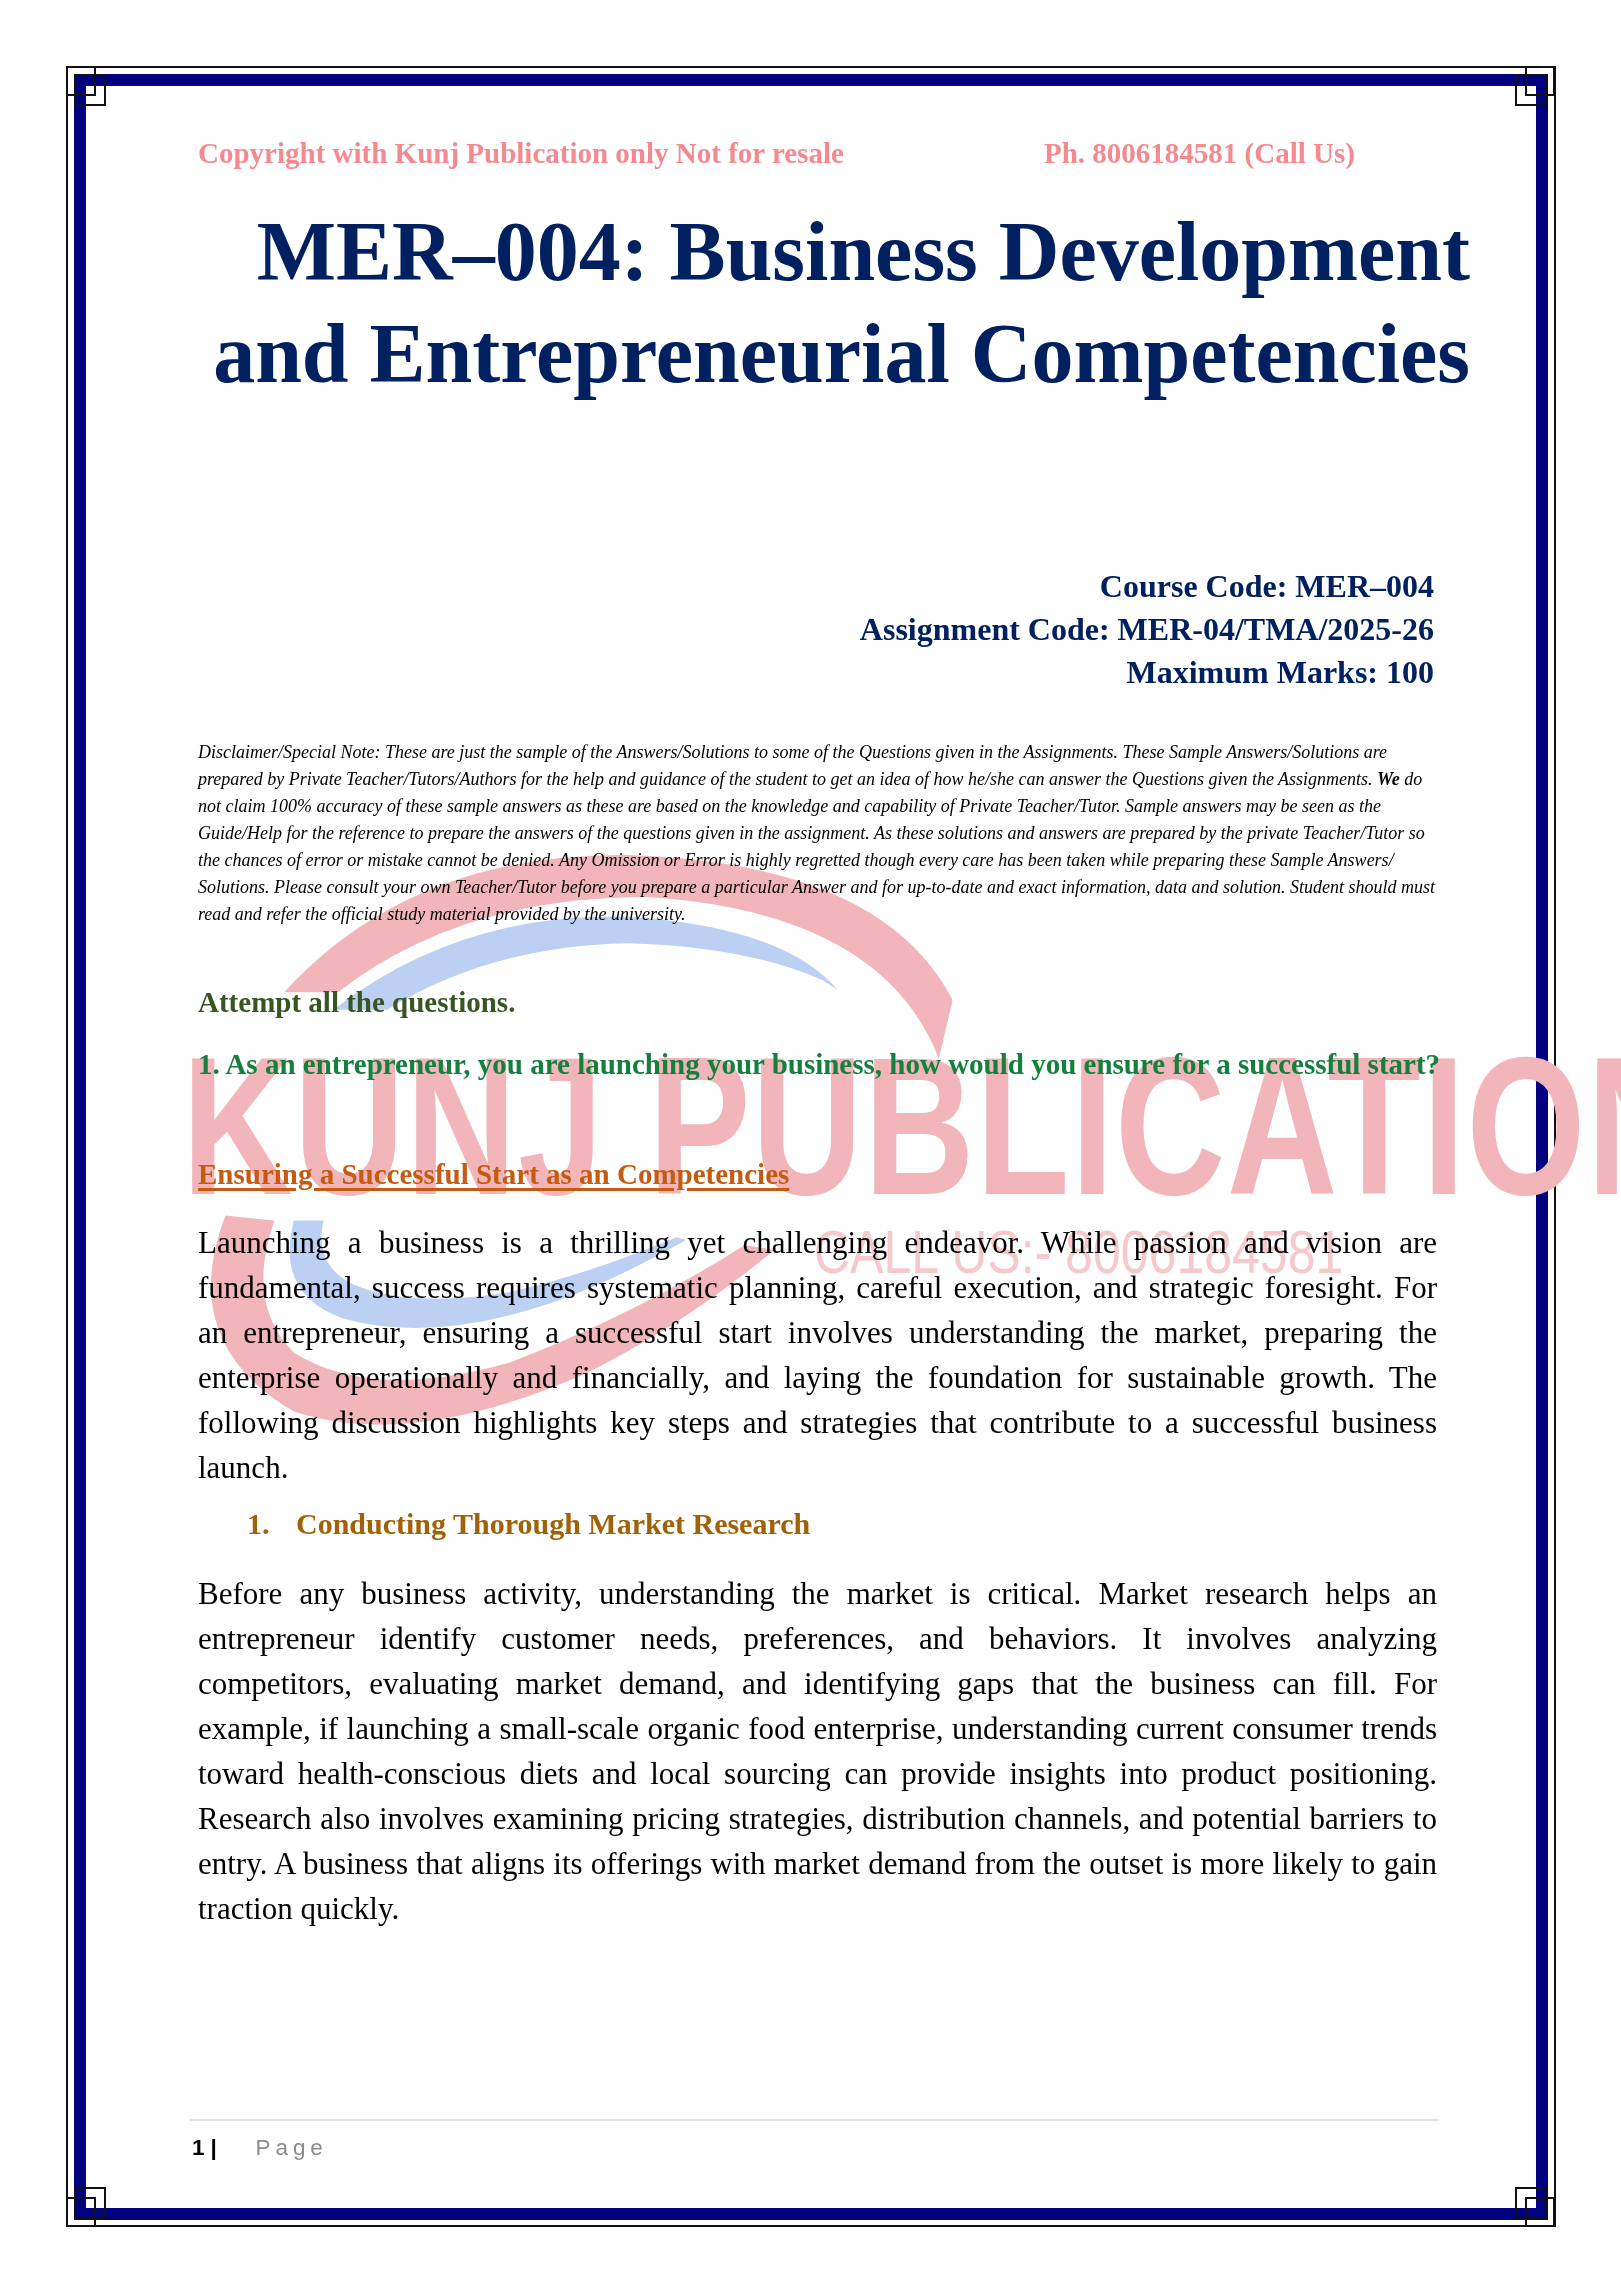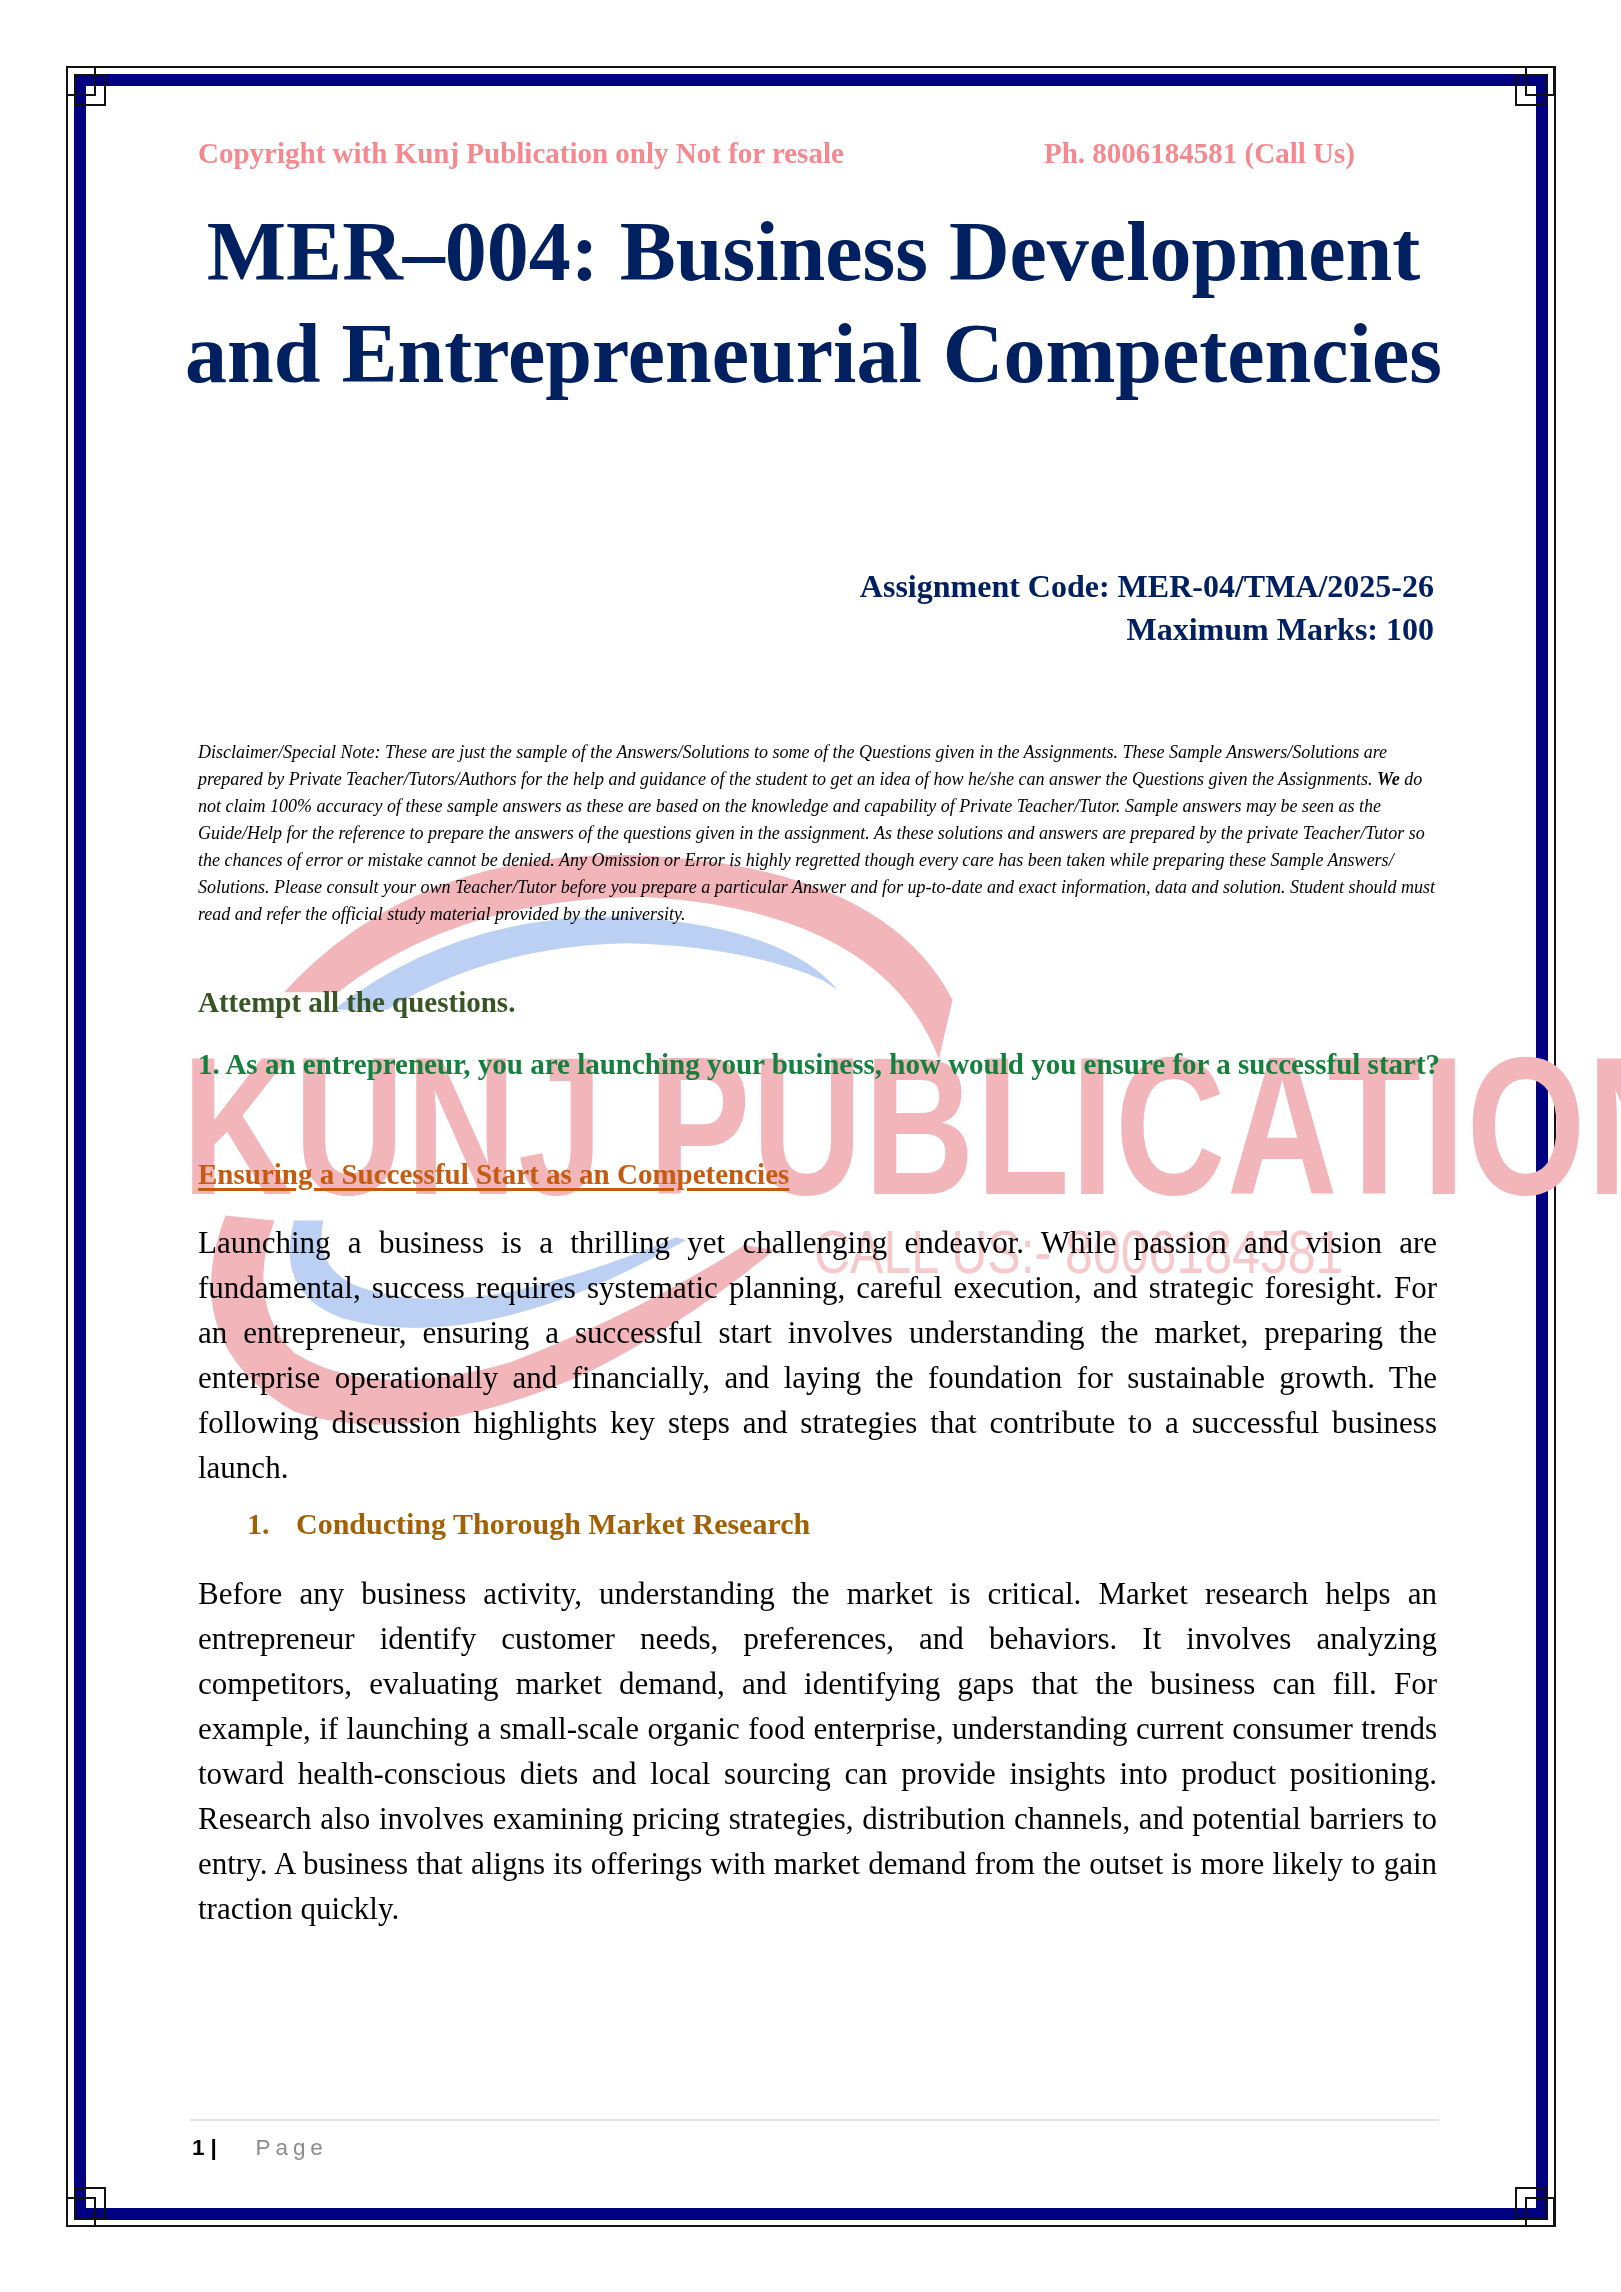"MER–004: Business Development" .title span { text-align: none -> right }
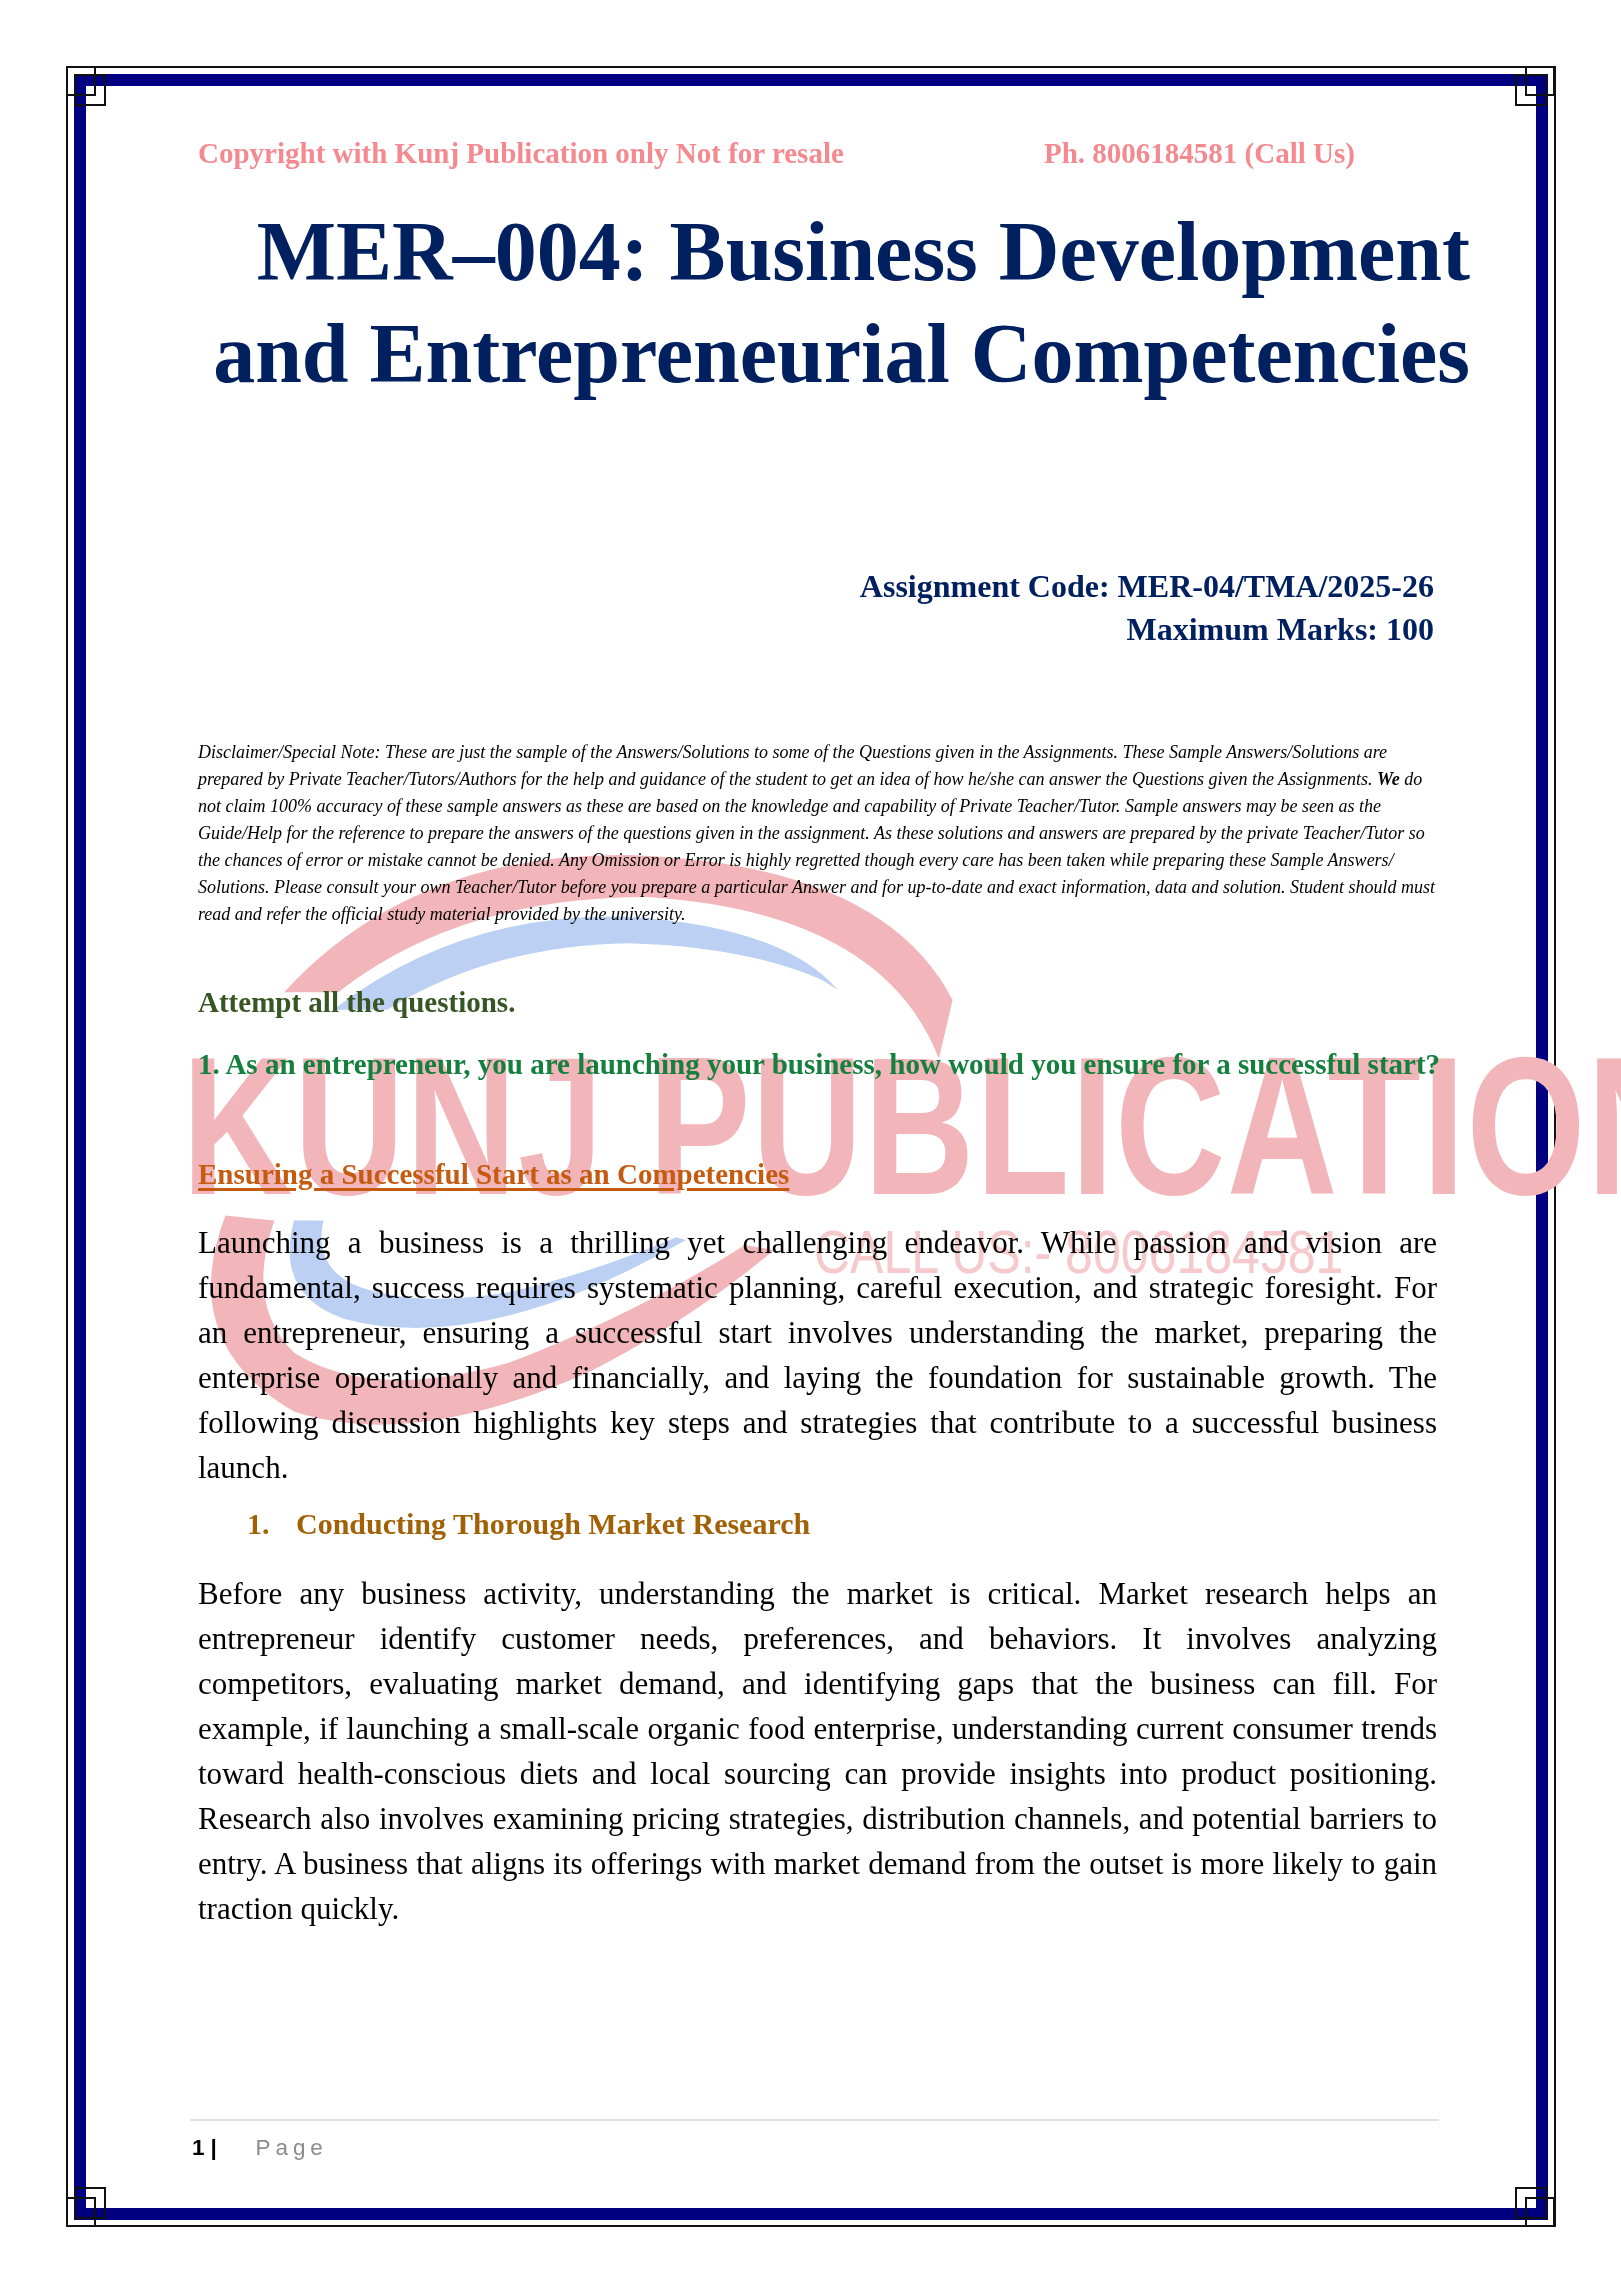"Course Code: MER–004" div { html: none -> <div>Course Code: MER–004</div> }
